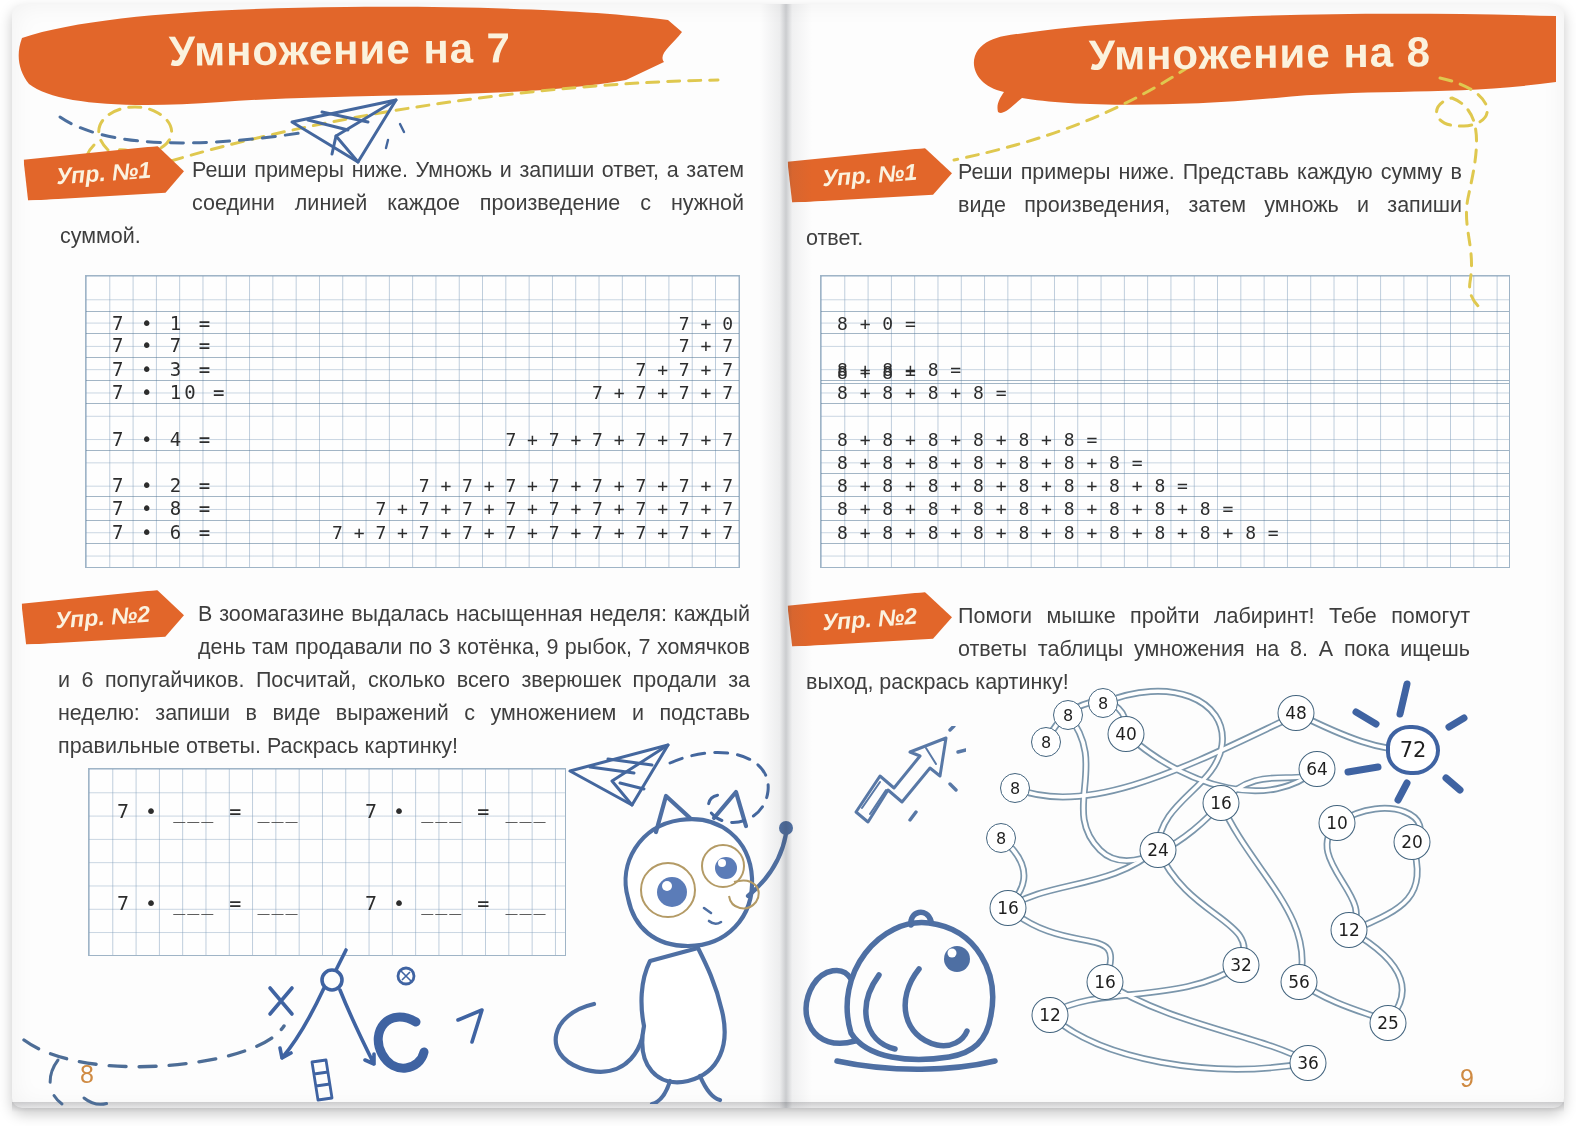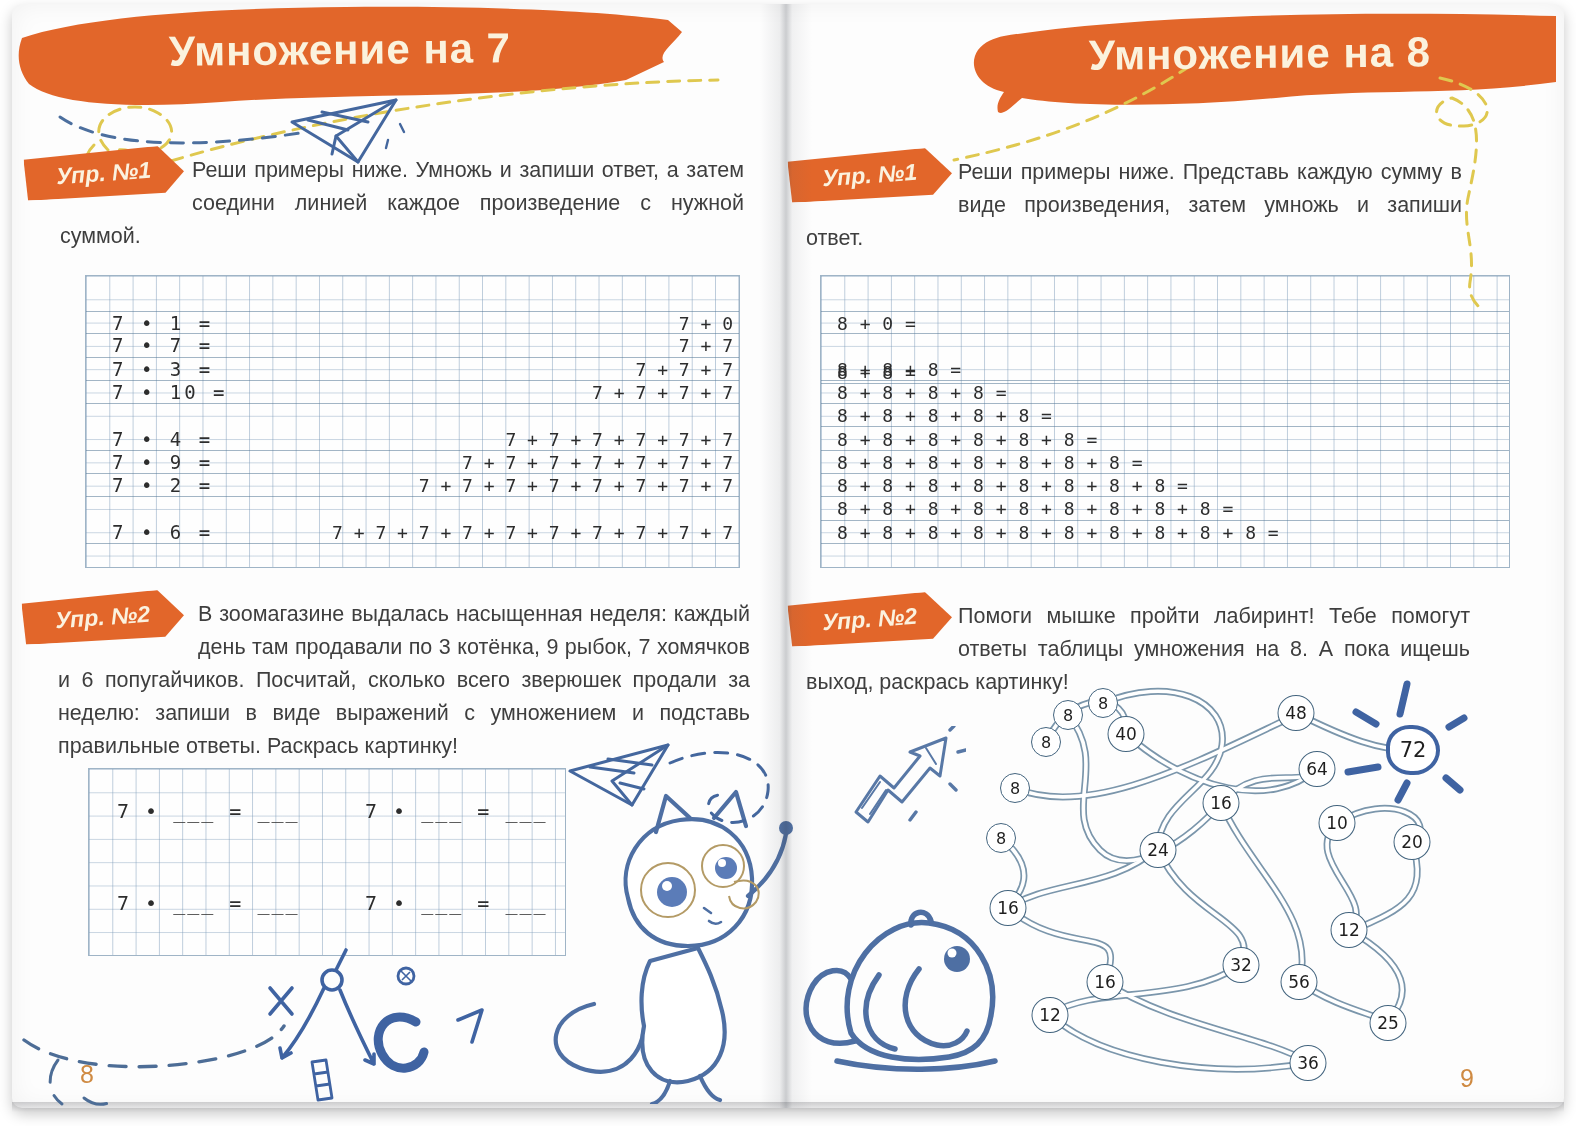"8 + 8 + 8 + 8 + 8 =" div.g-row { html: <div> <span>8 + 8 + 8 + 8 + 8 =</span> </div> -> none }
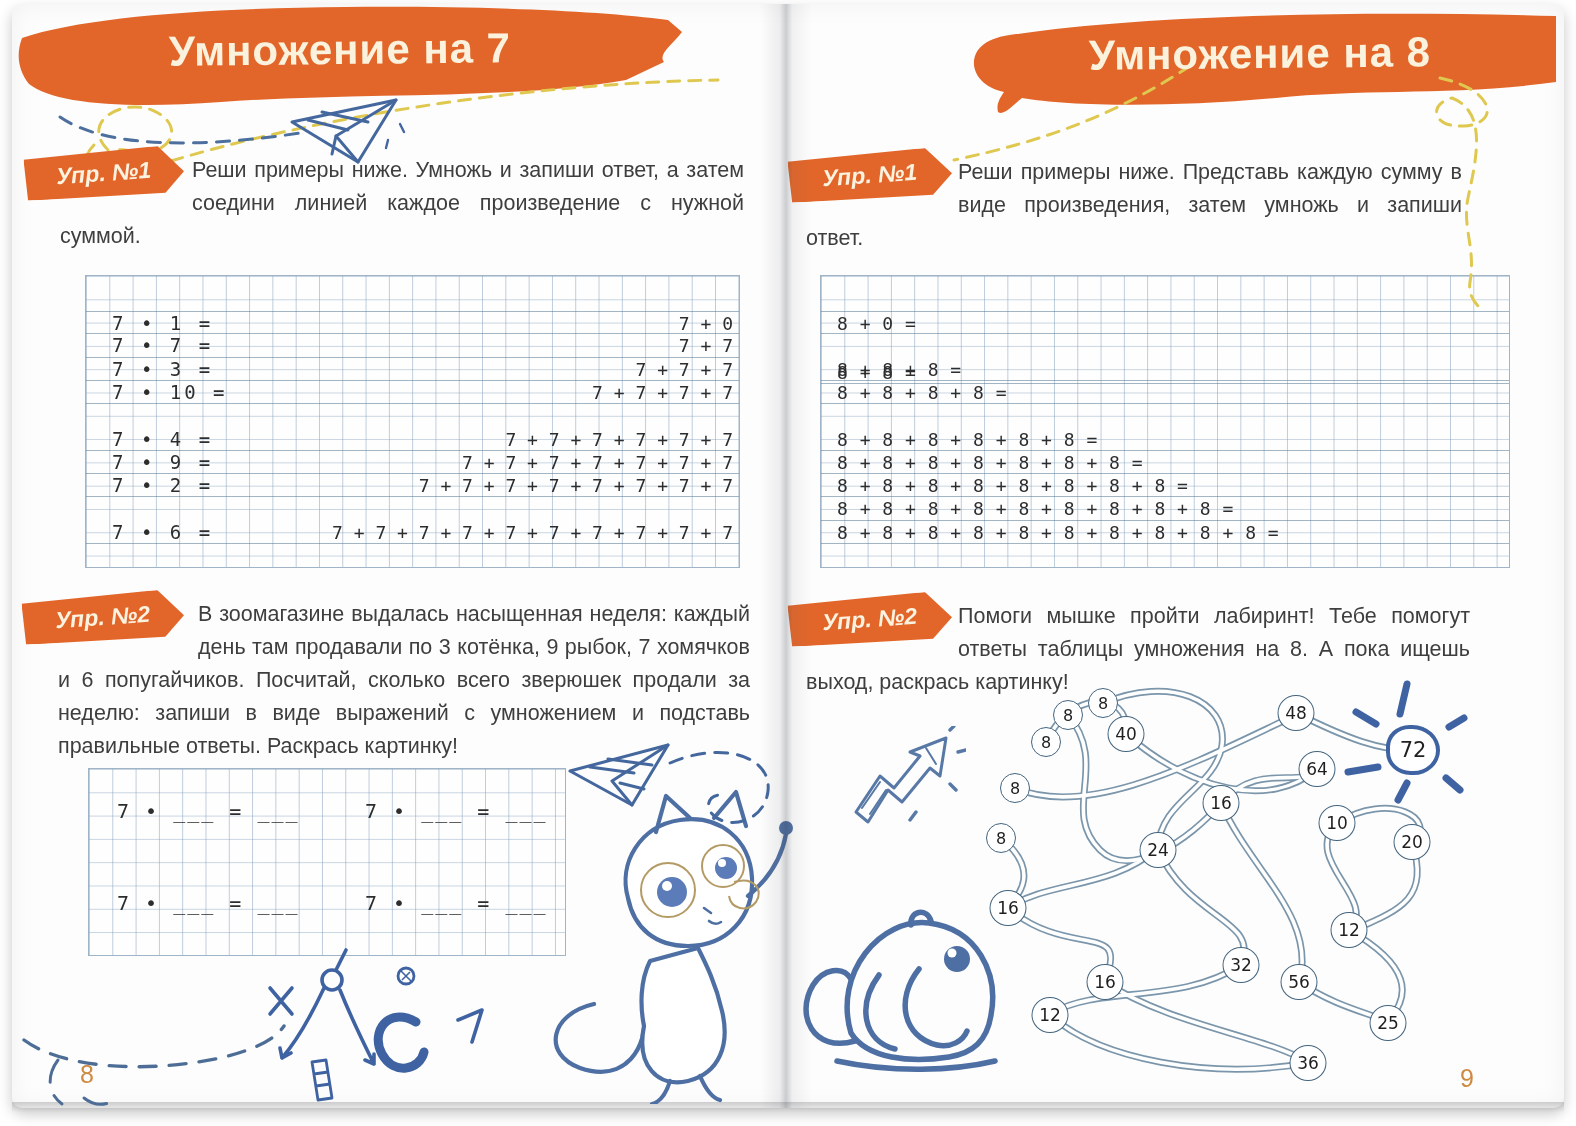"7 • 9 =" div.g-row { html: <div> <span>7 • 9 =</span> <span>7 + 7 + 7 + 7 + 7 + 7 + 7</span> </div> -> none }
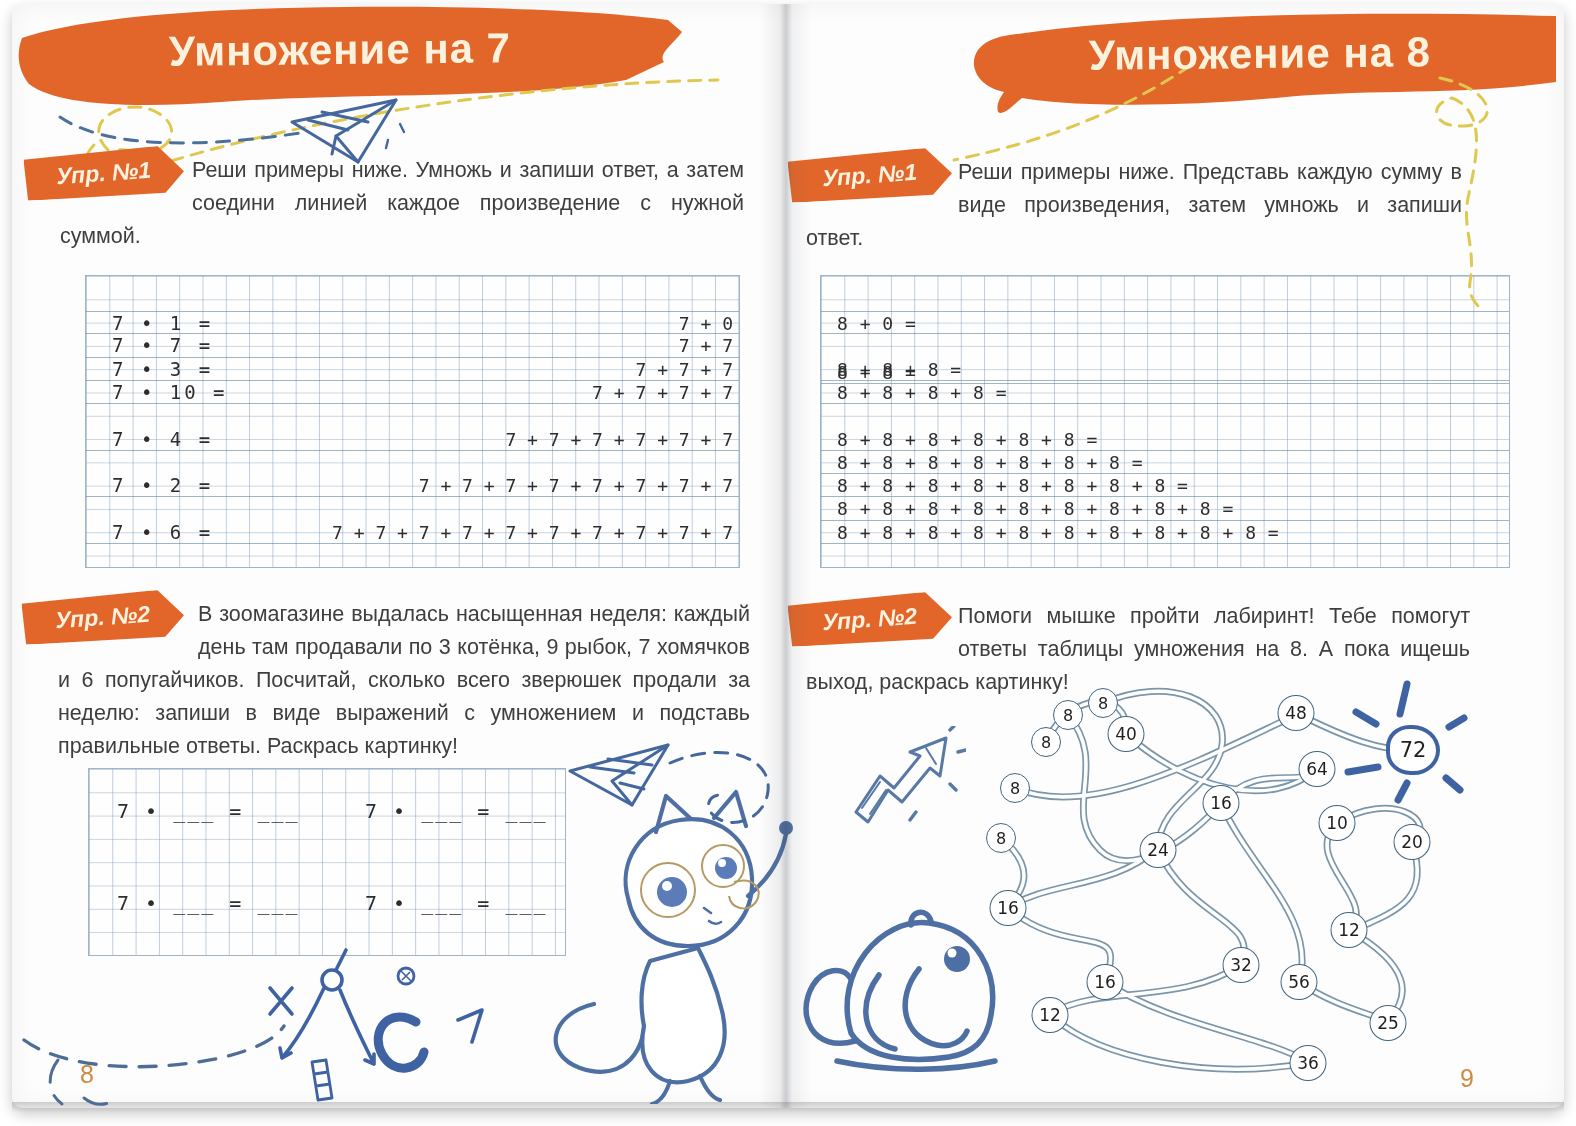"7 • 8 =" div.g-row { html: none -> <div> <span>7 • 8 =</span> <span>7 + 7 + 7 + 7 + 7 + 7 + 7 + 7 + 7</span> </div> }
